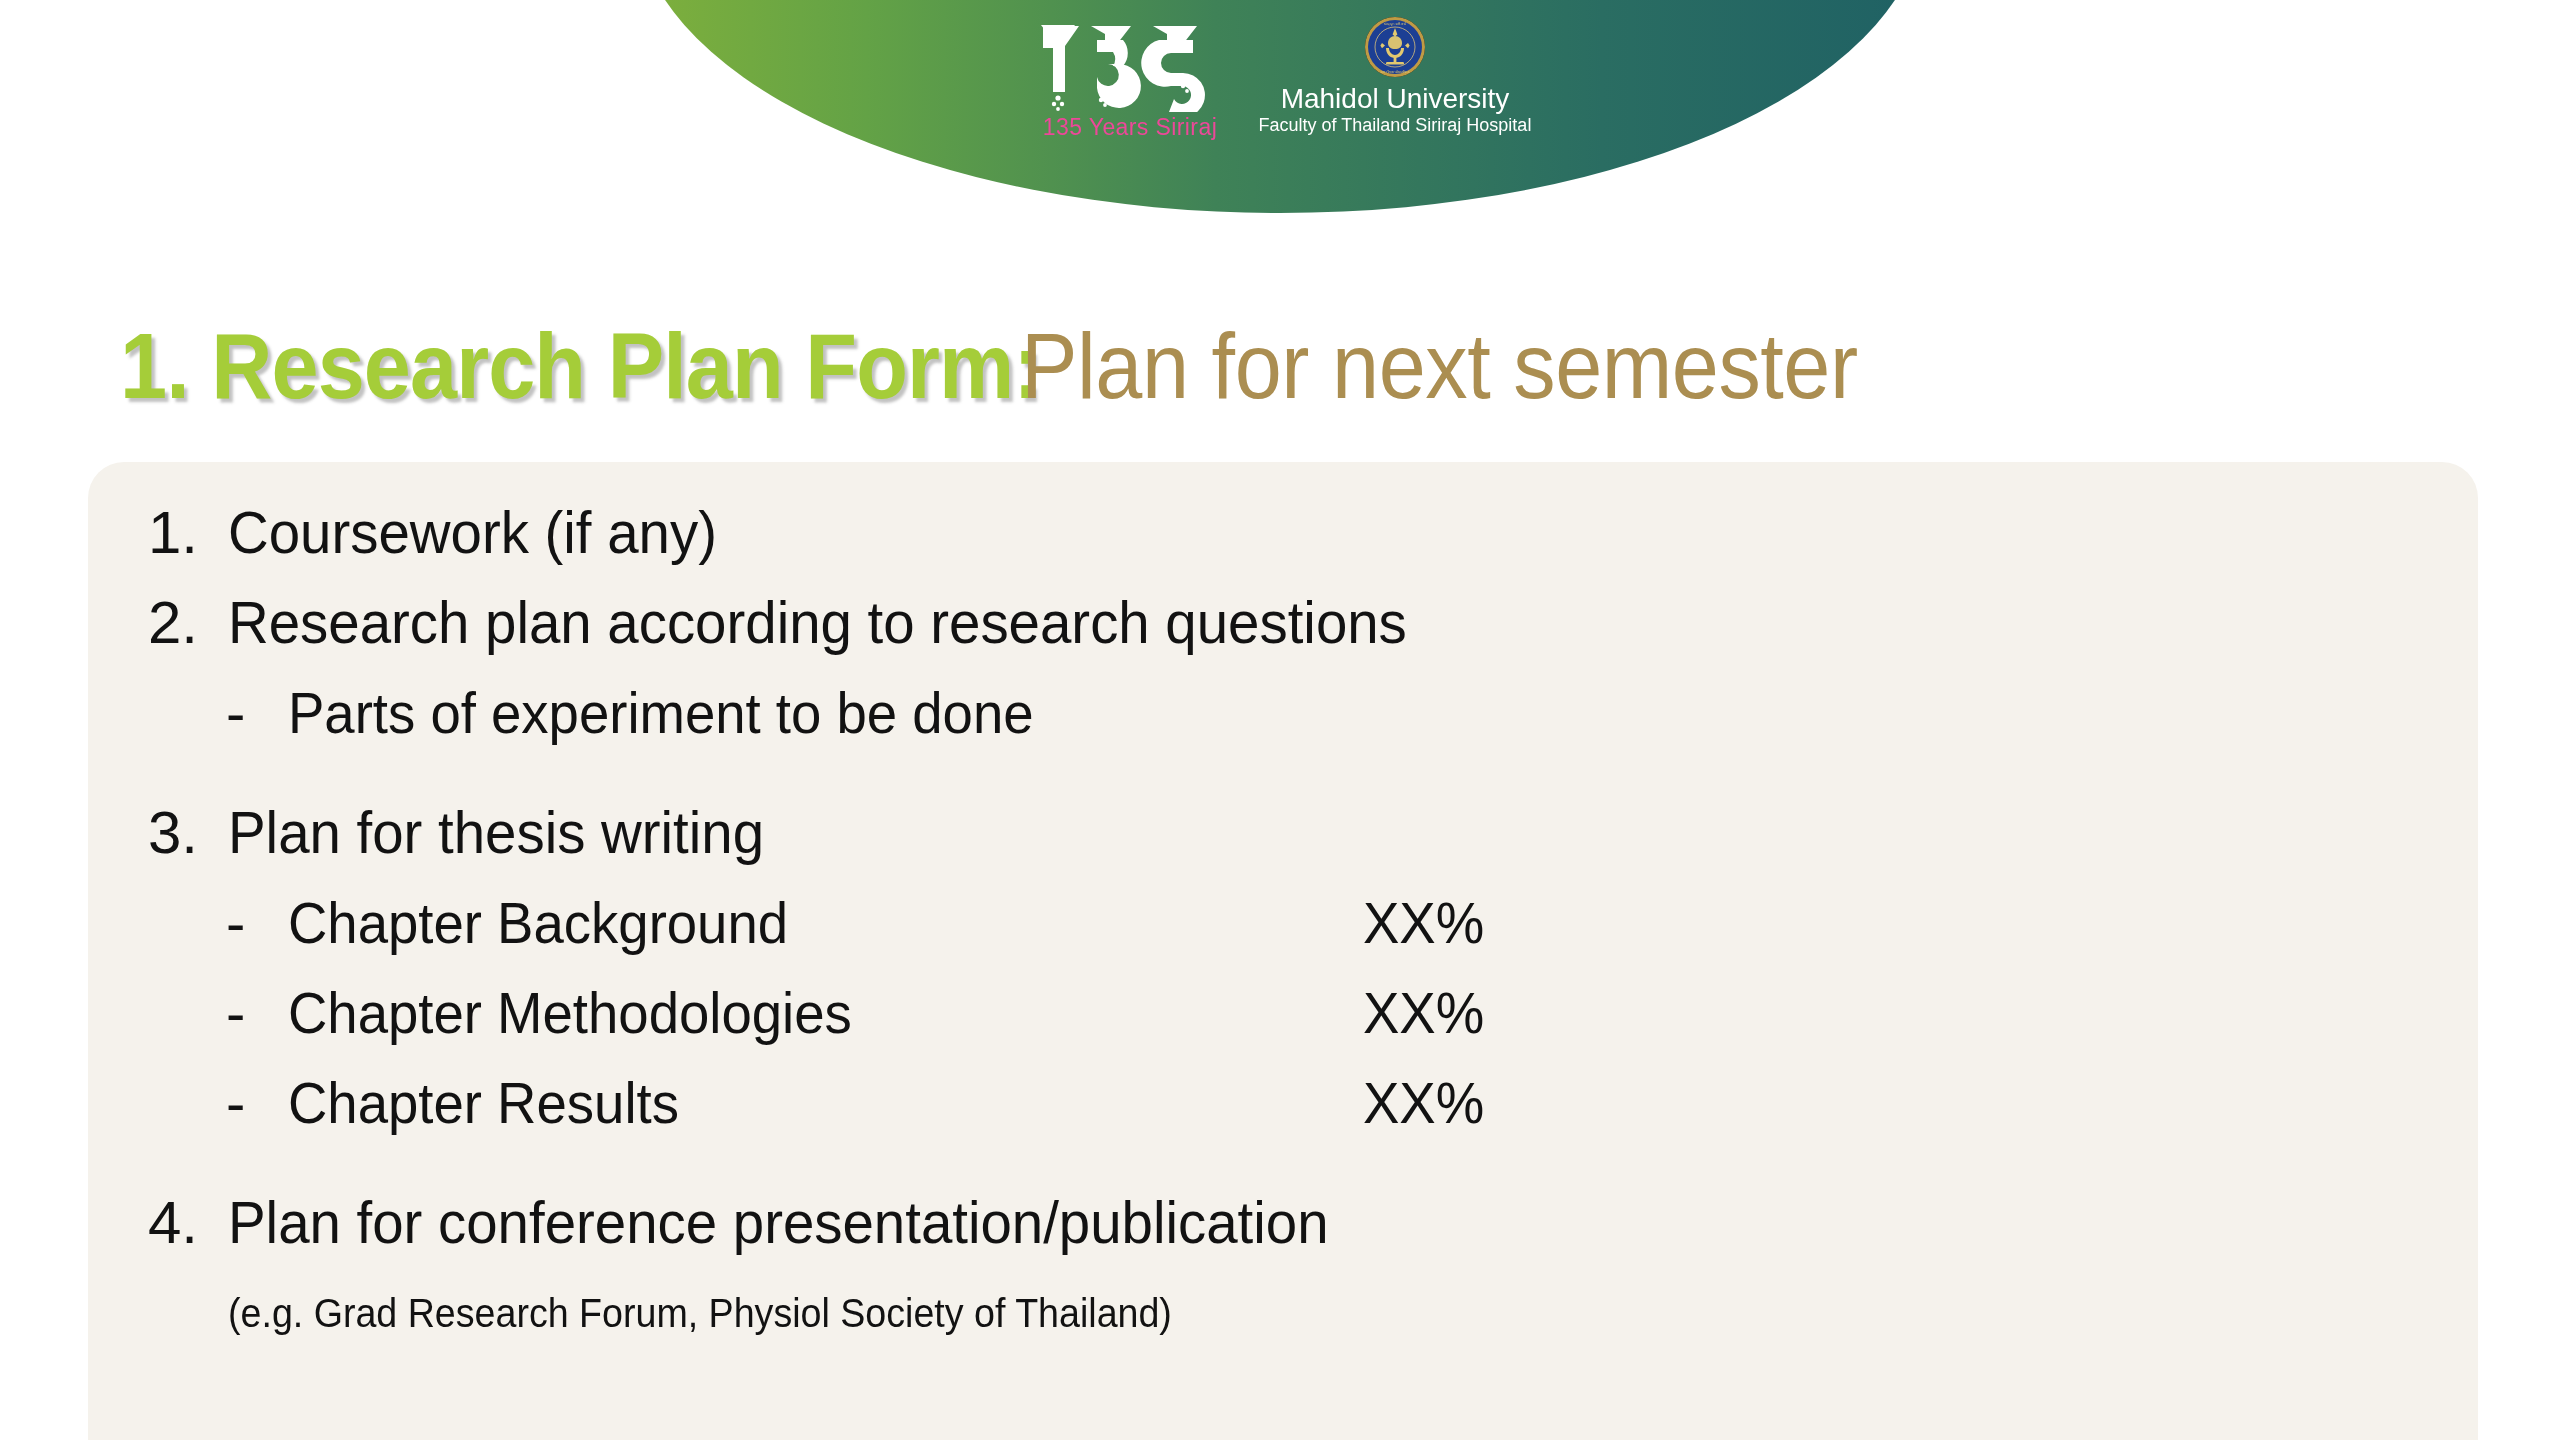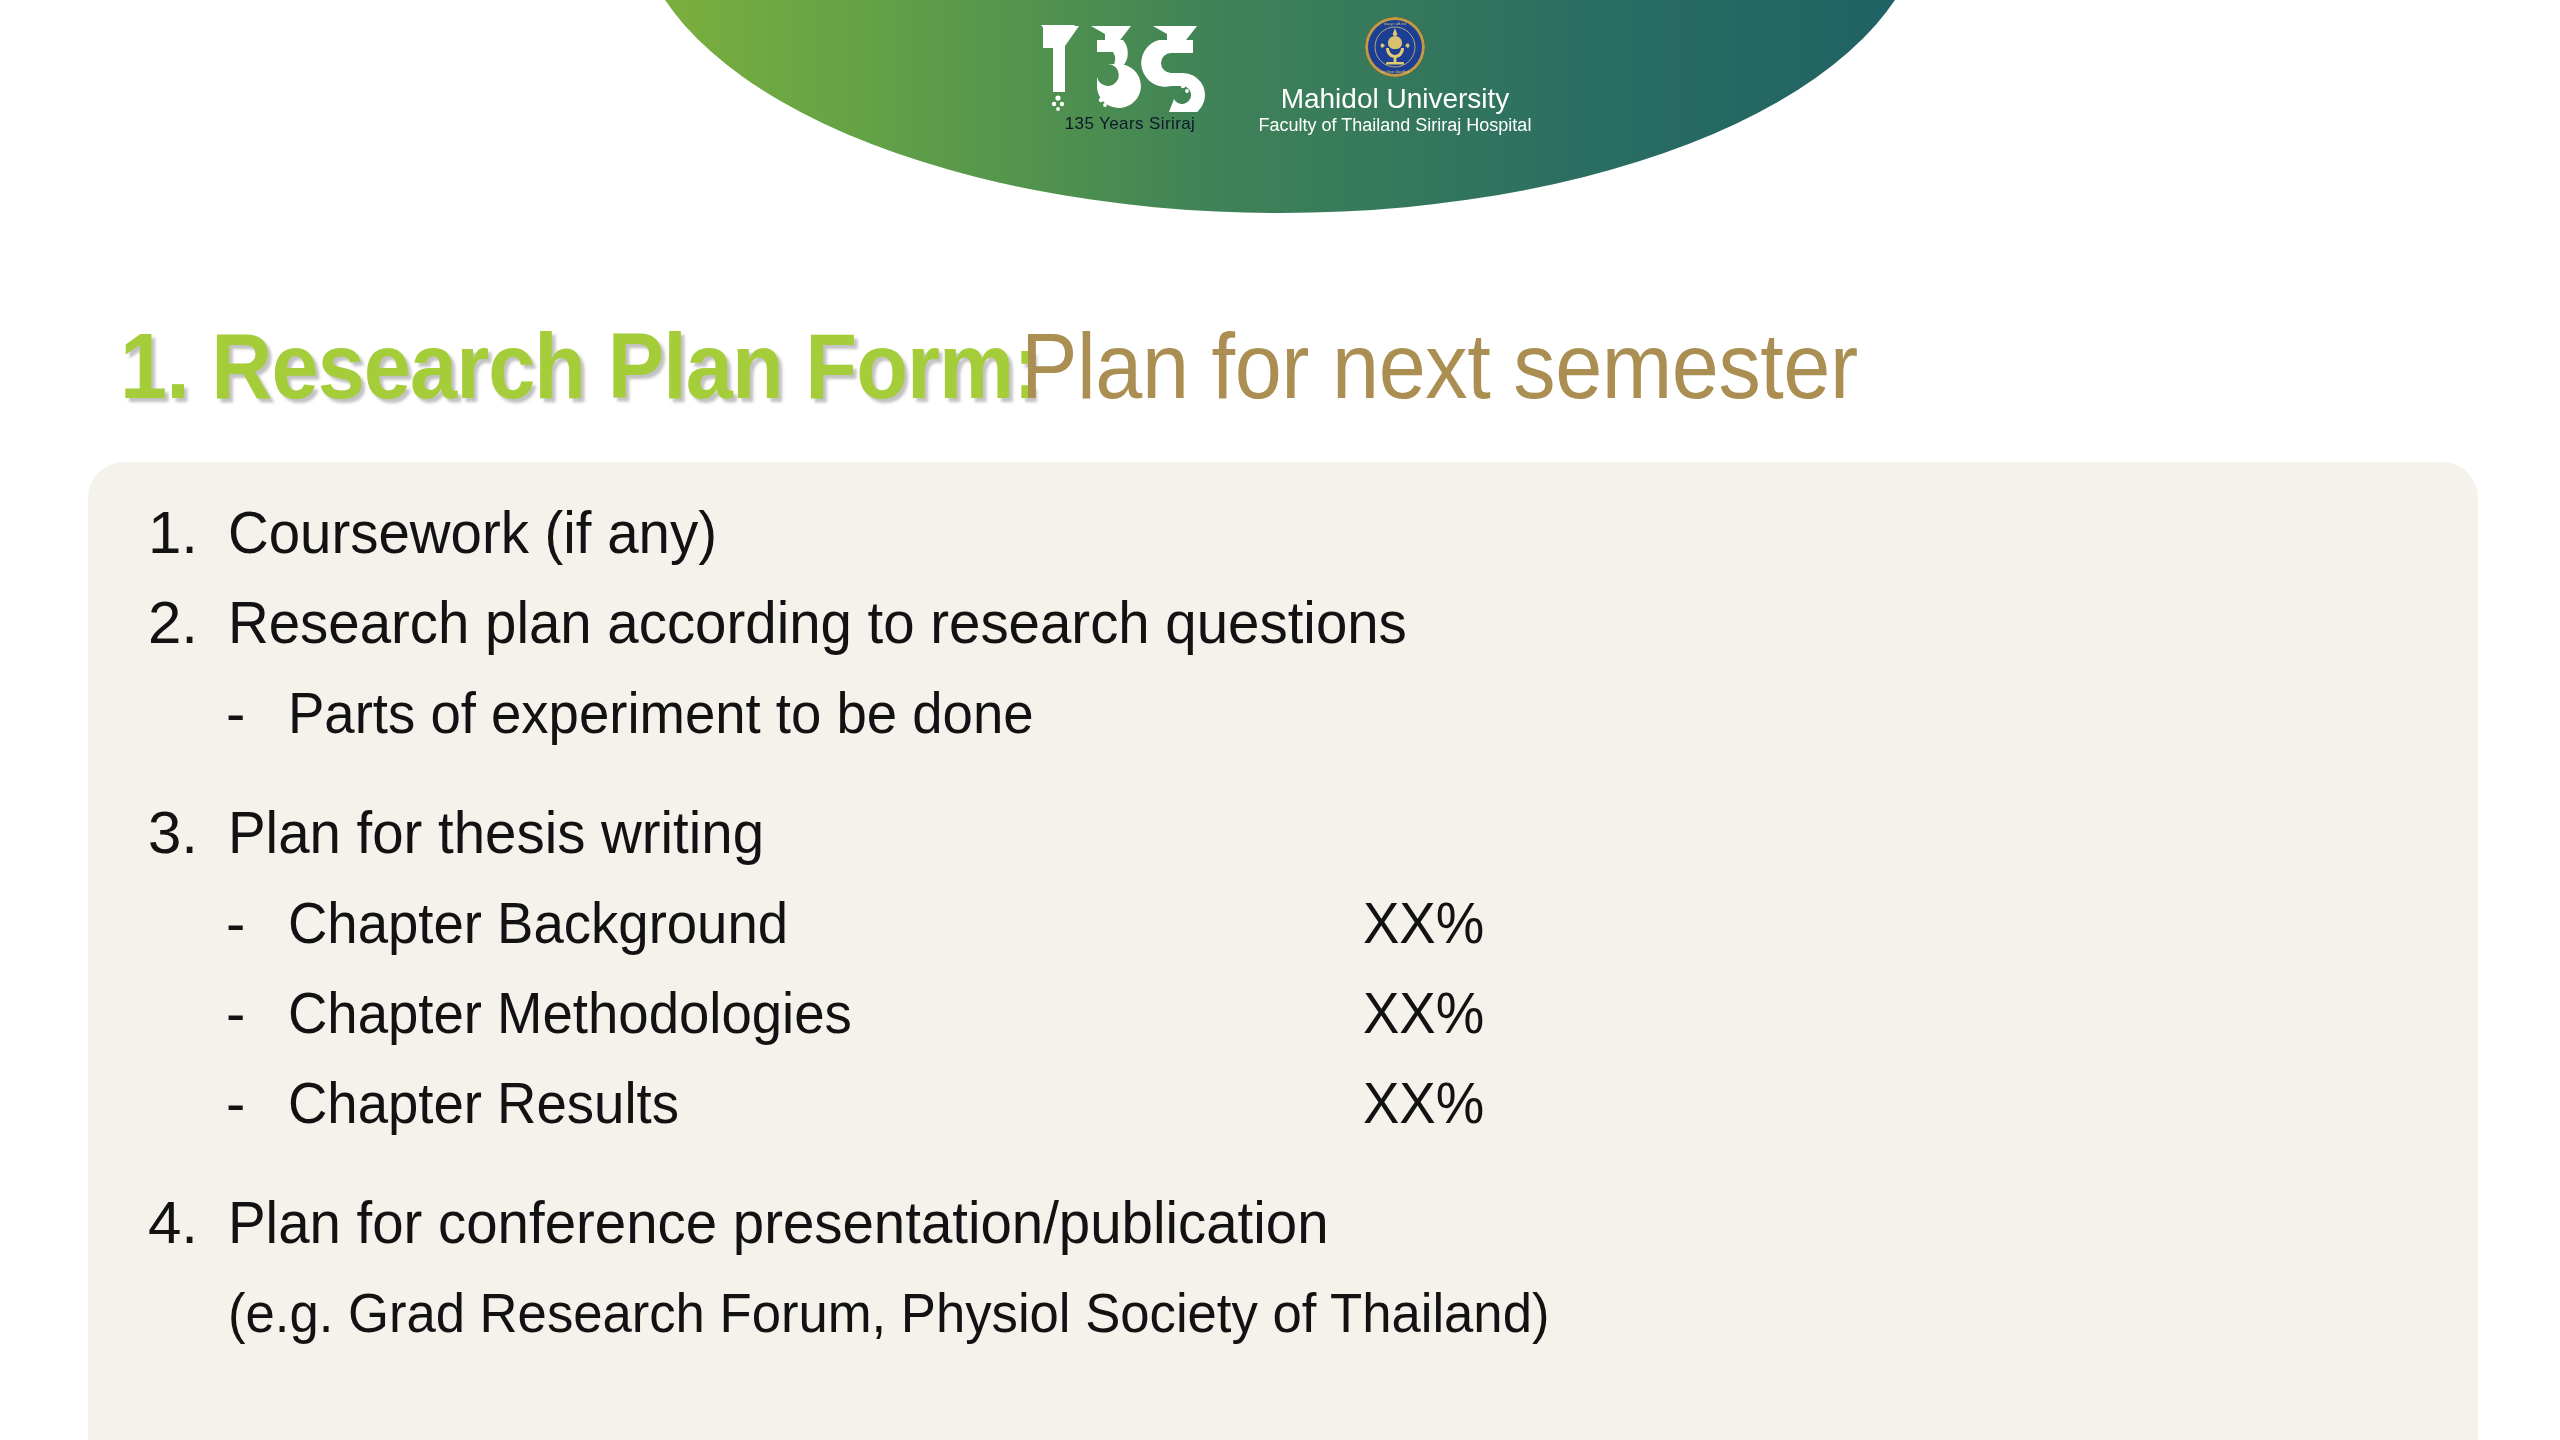"135 Years Siriraj" .siriraj-caption { color: #0f172a -> #ec4899; font-size: 17px -> 23px }
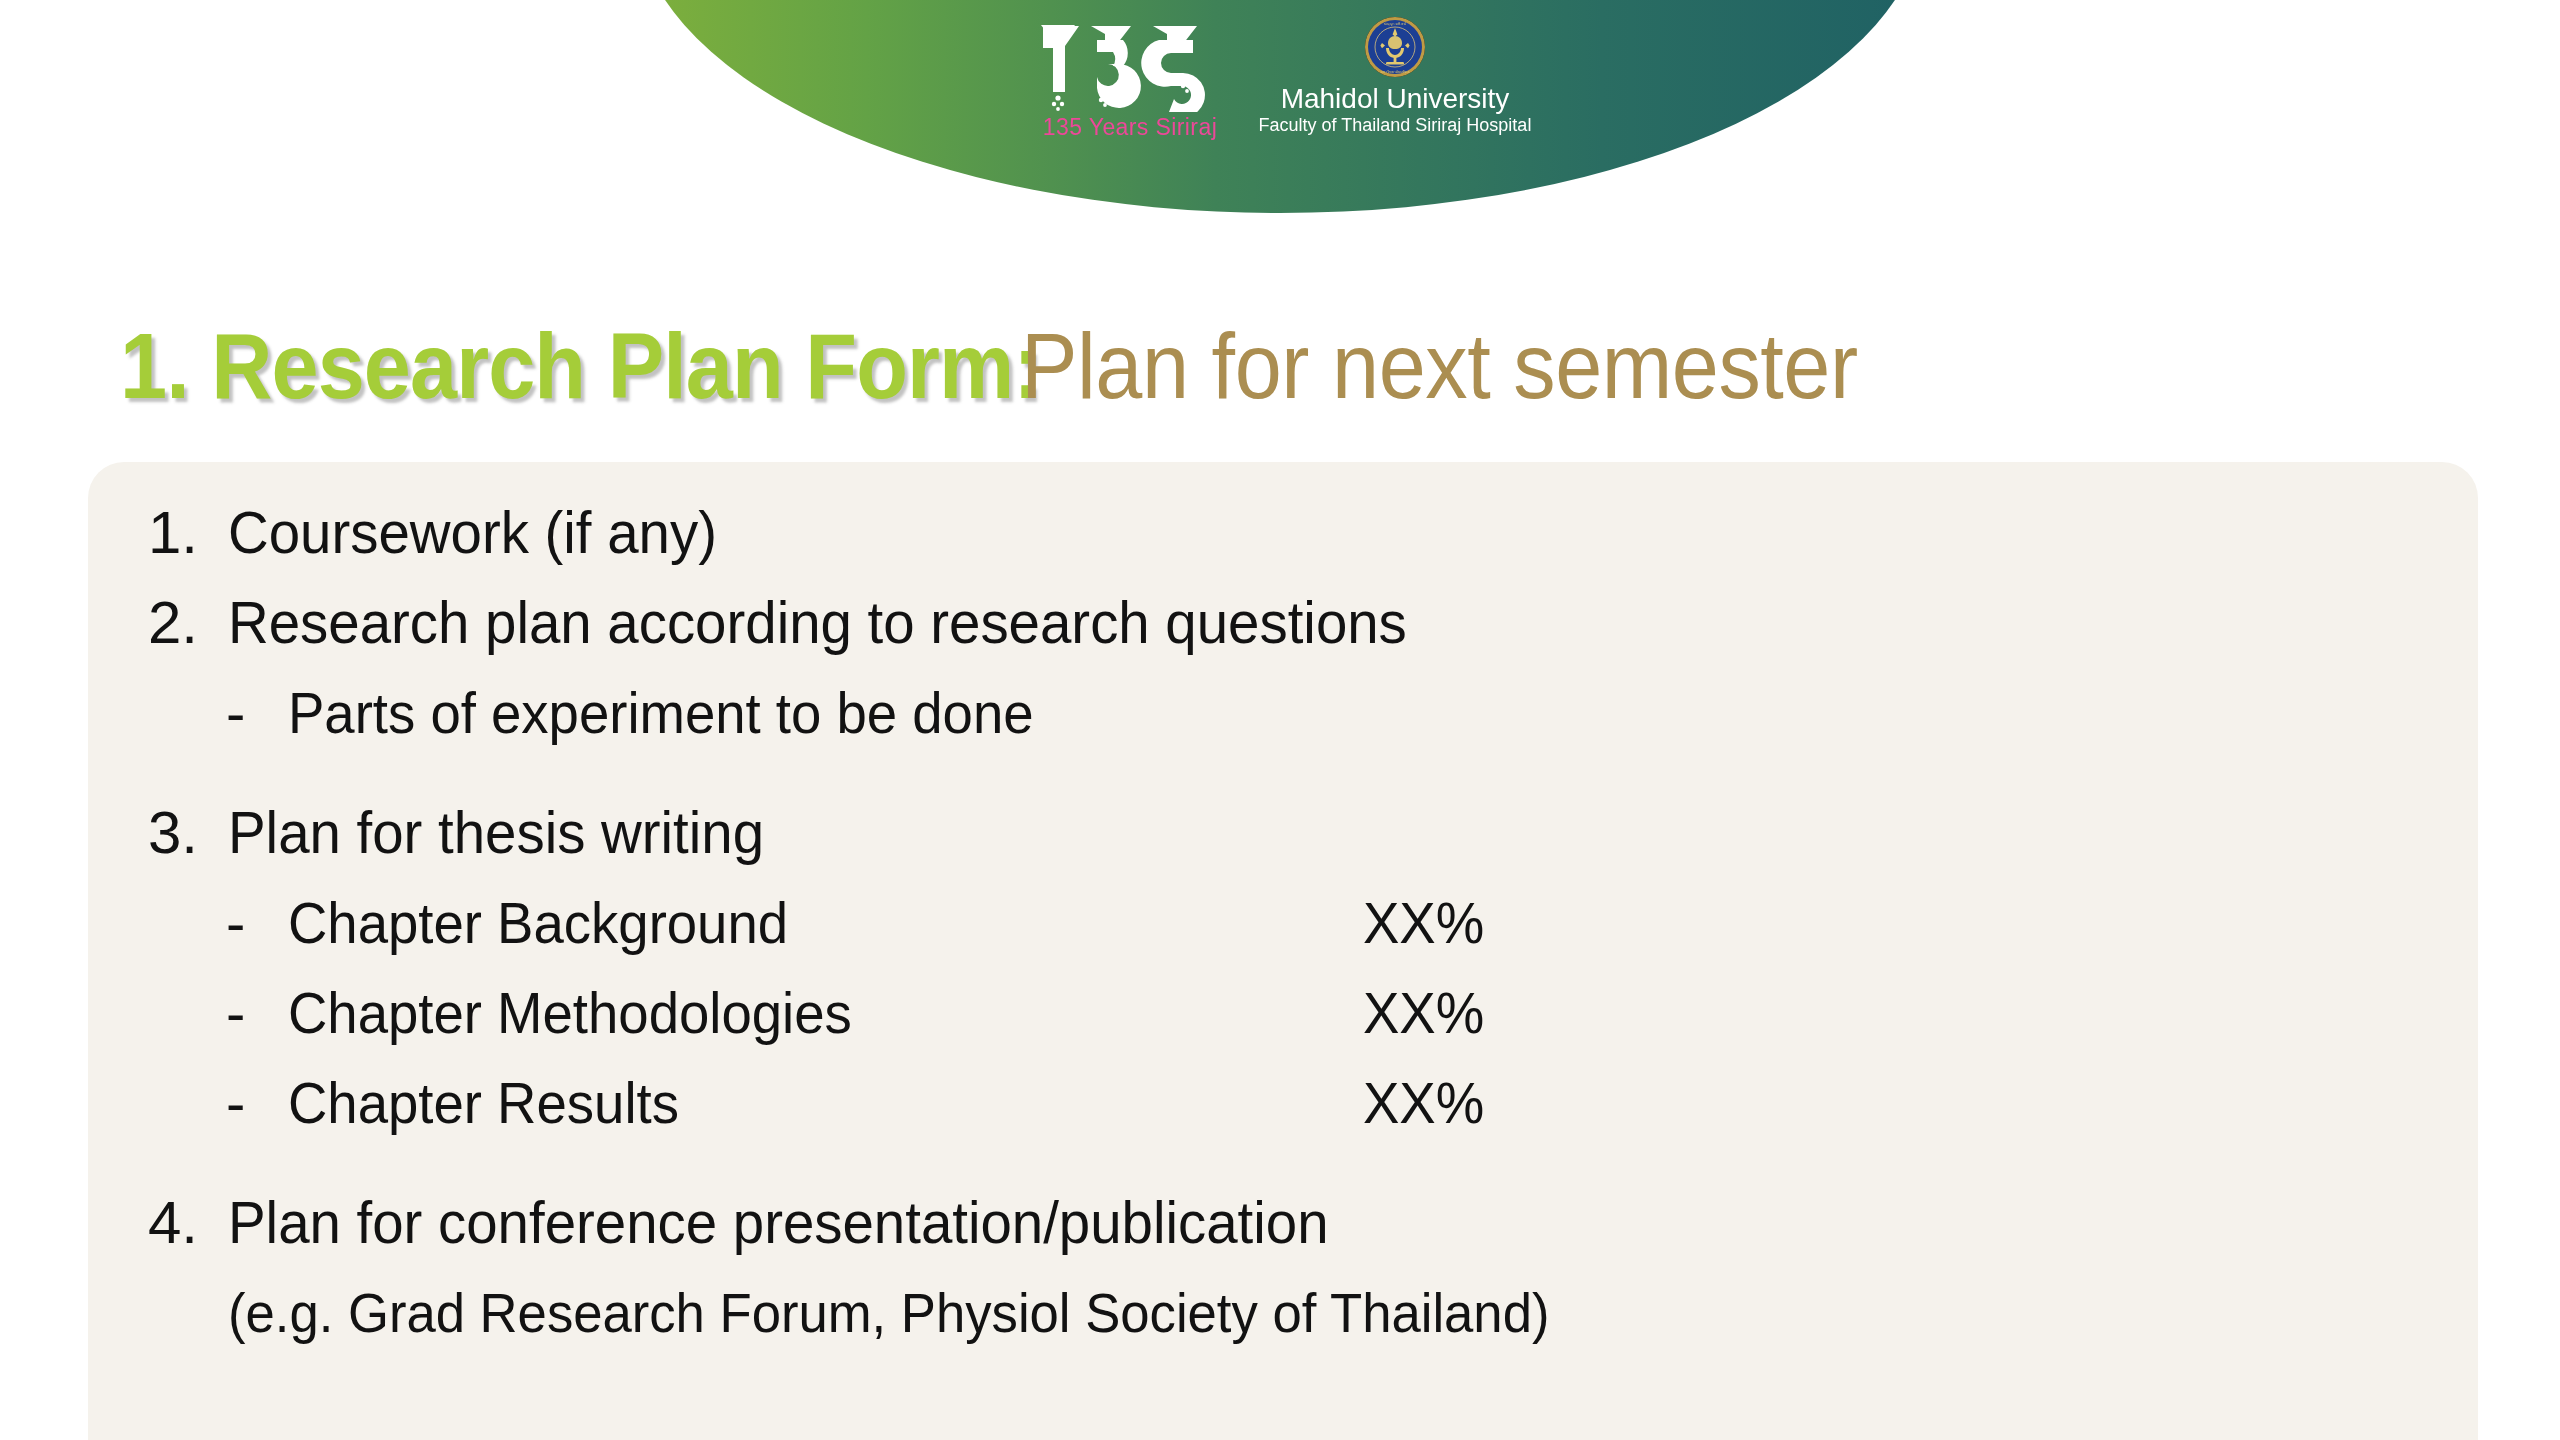"(e.g. Grad Research Forum, Physiol" .cont-line { font-size: 56px -> 40px }
